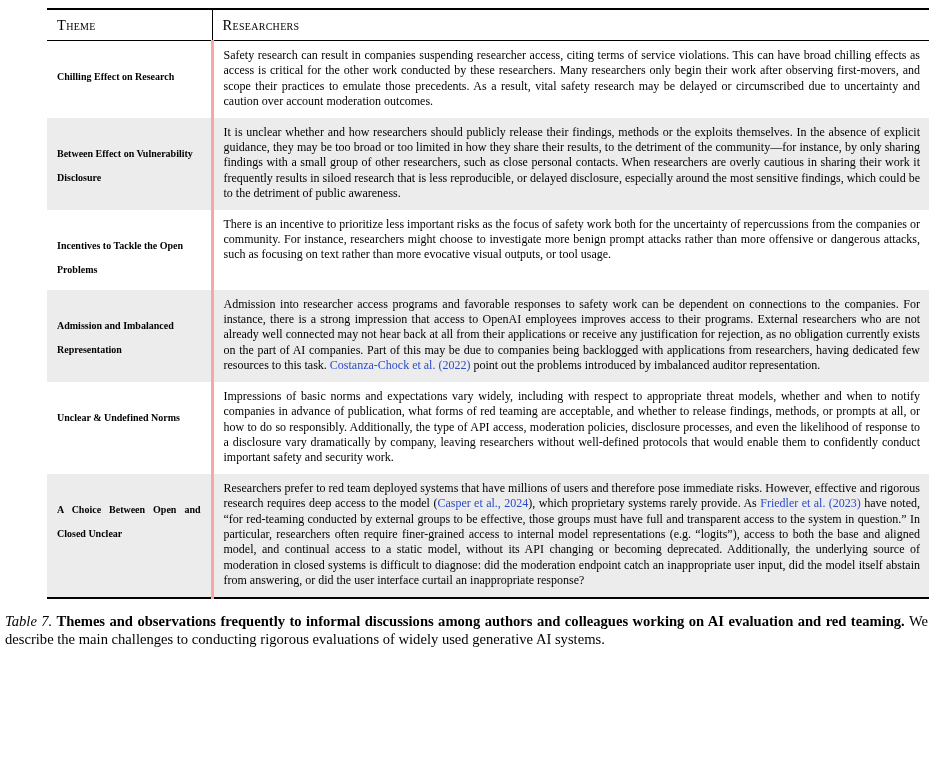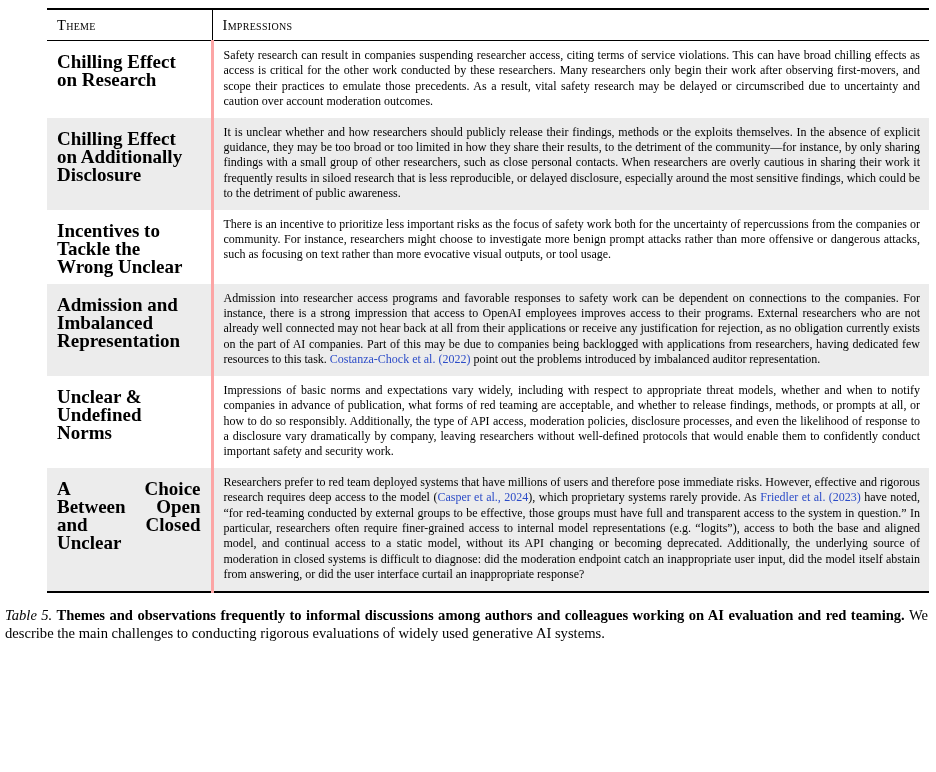"Impressions" th.obs-head { text: Impressions -> Researchers }
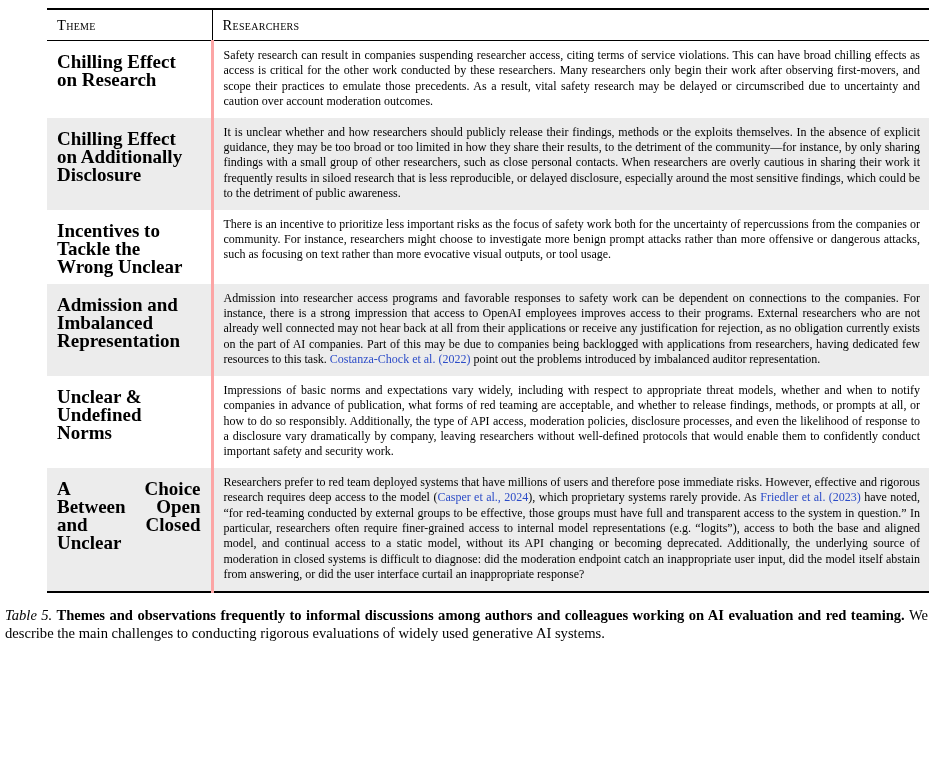"Chilling Effect on Research" td.theme-cell { font-size: 19px -> 10px; line-height: 18px -> 24px; padding: 12px 10px 8px 10px -> 24px 10px 8px 10px }
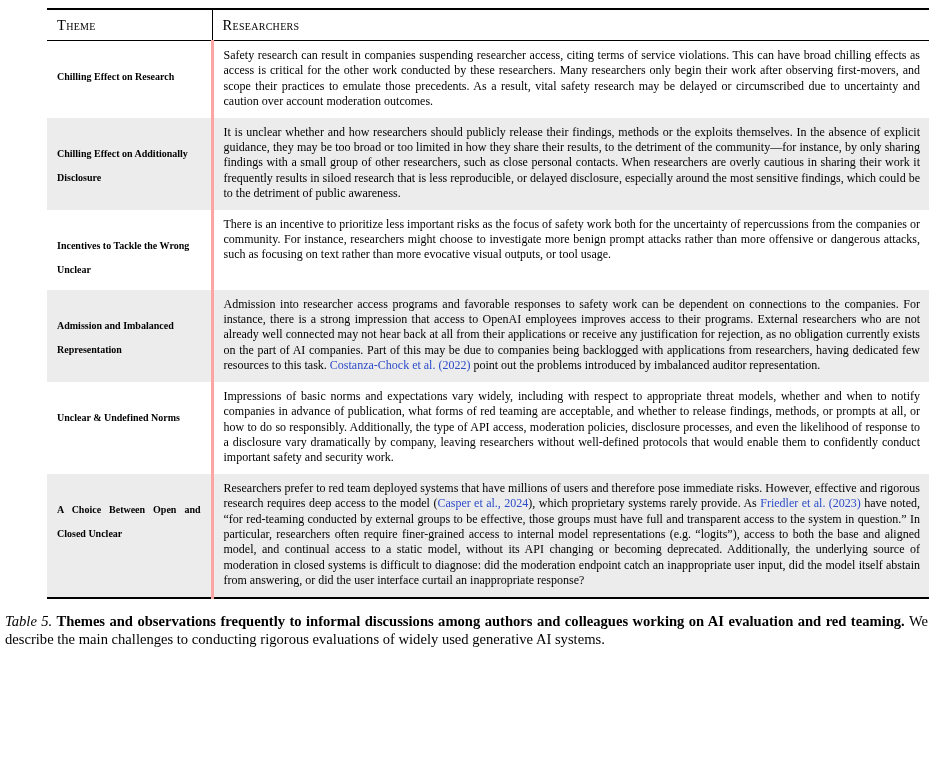"Chilling Effect on Additionally" td.theme-cell { text: Chilling Effect on Additionally -> Between Effect on Vulnerability }
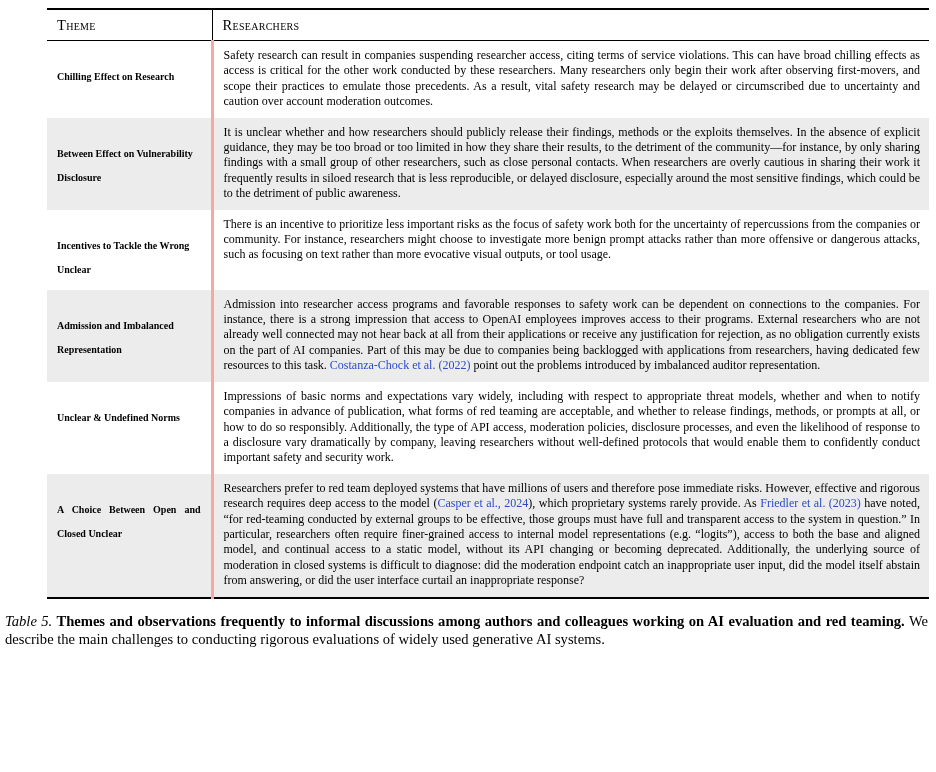"Incentives to Tackle the Wrong" td.theme-cell { text: Wrong Unclear -> Open Problems }
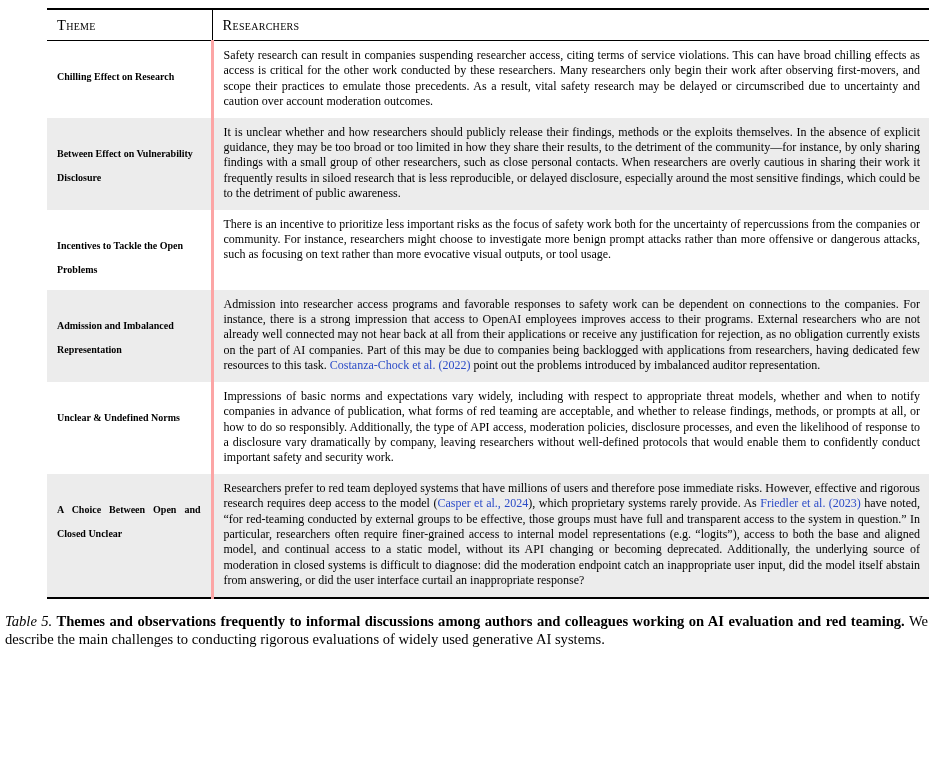"Table 5." span.cap-label { text: 5 -> 7 }
